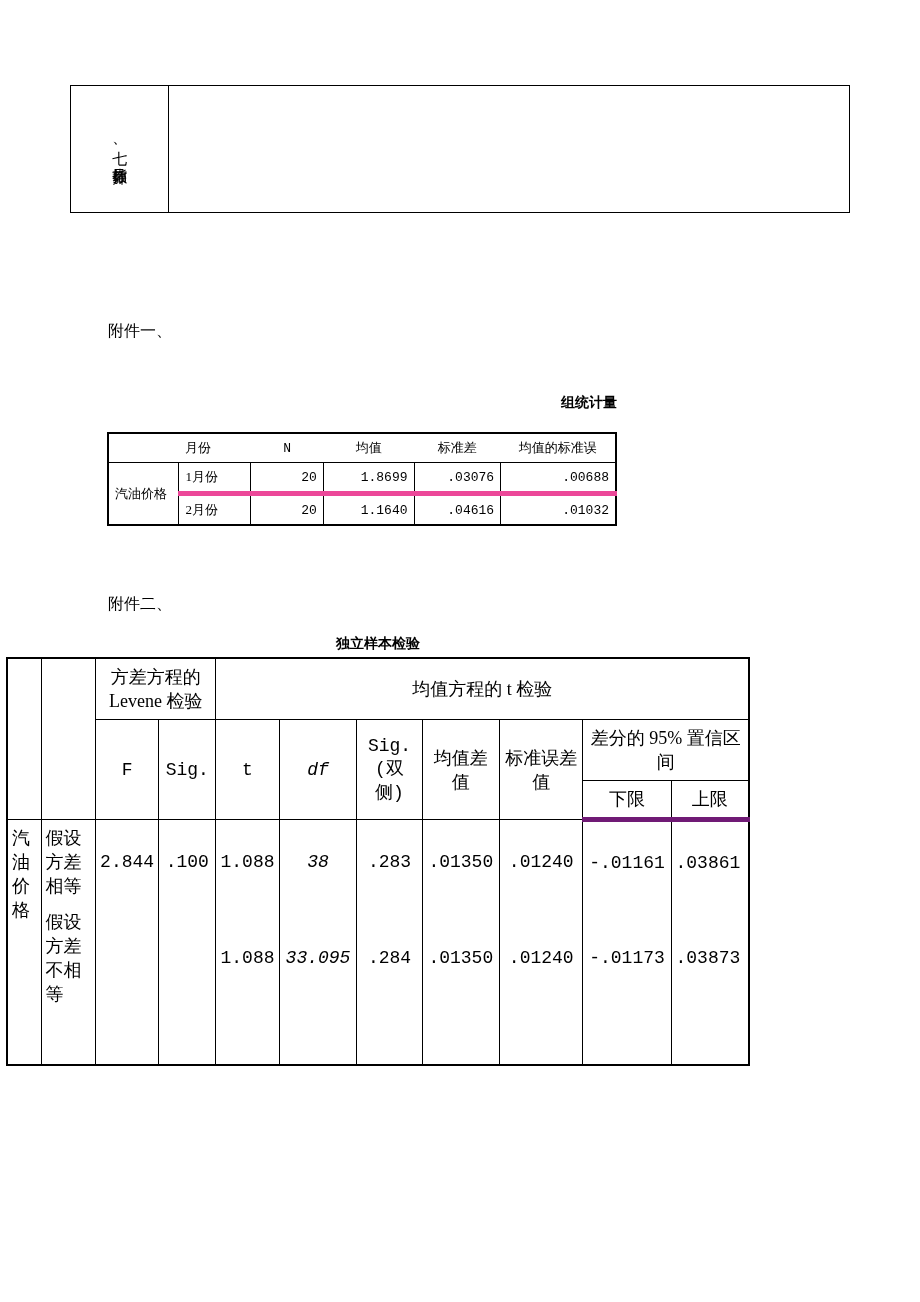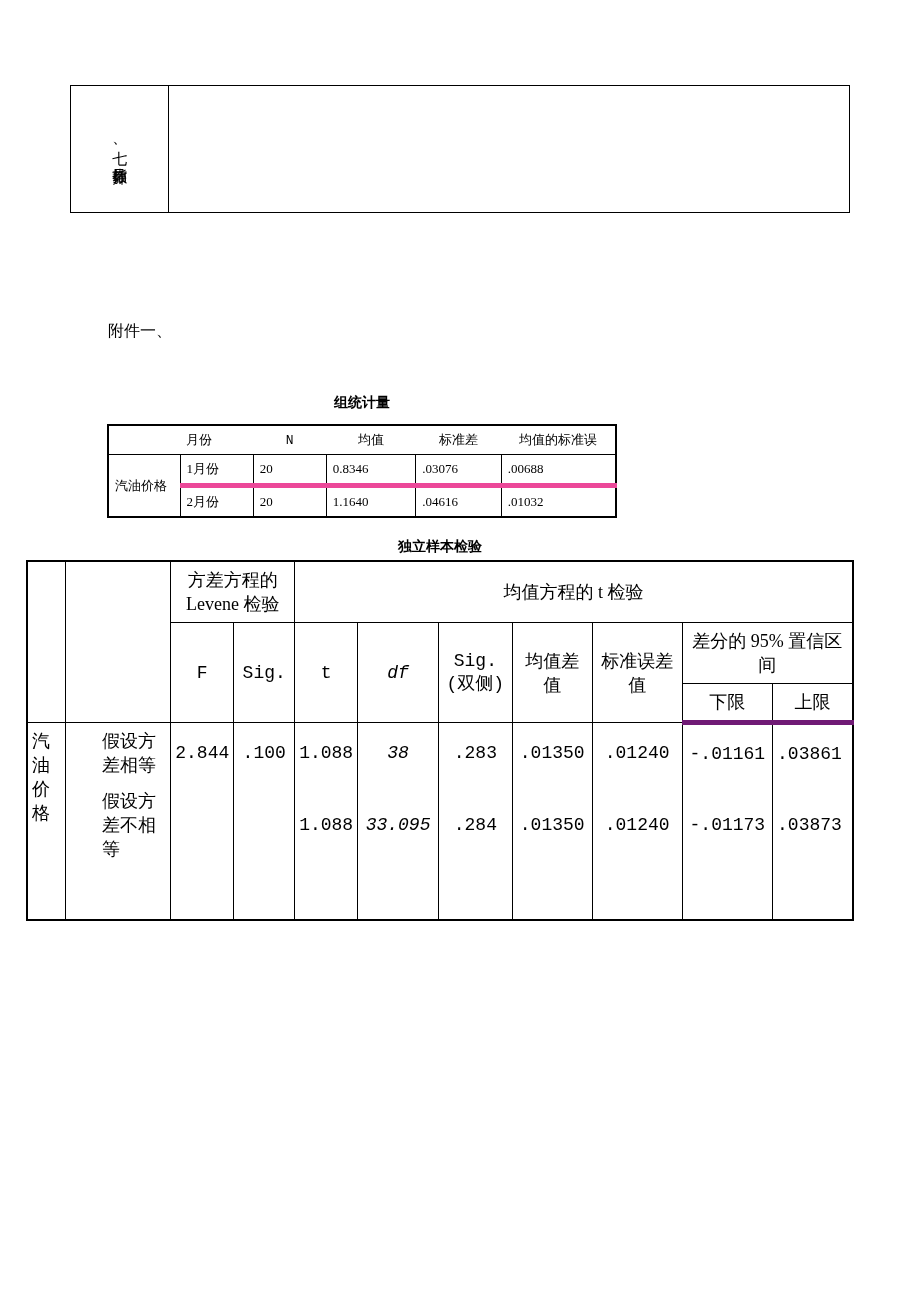"组统计量" .t1-title { margin-bottom: 8px -> 16px; text-align: center -> right }
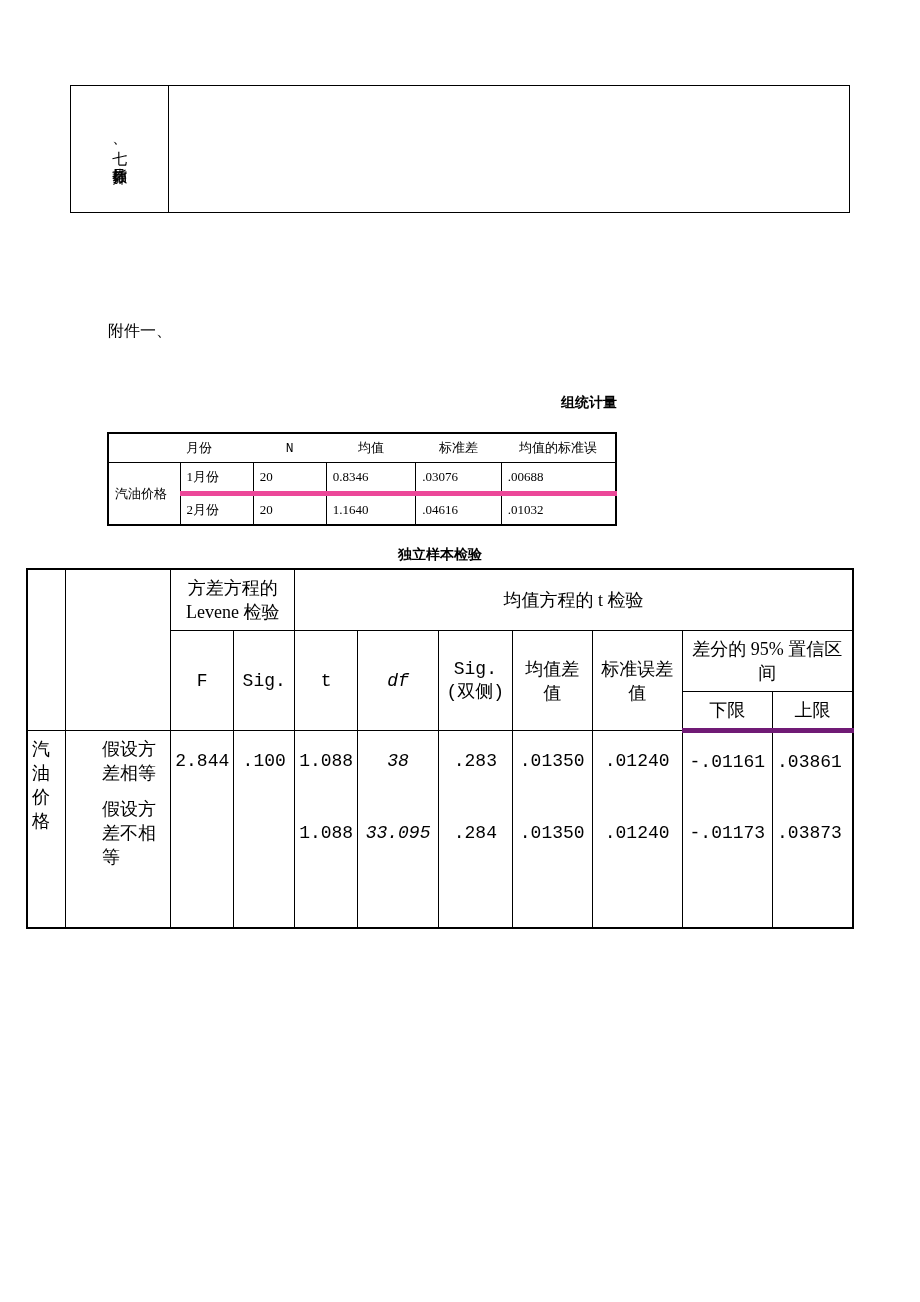"20" table.t1 .num { font-family: Liberation Serif, serif -> Liberation Mono, monospace; text-align: left -> right }
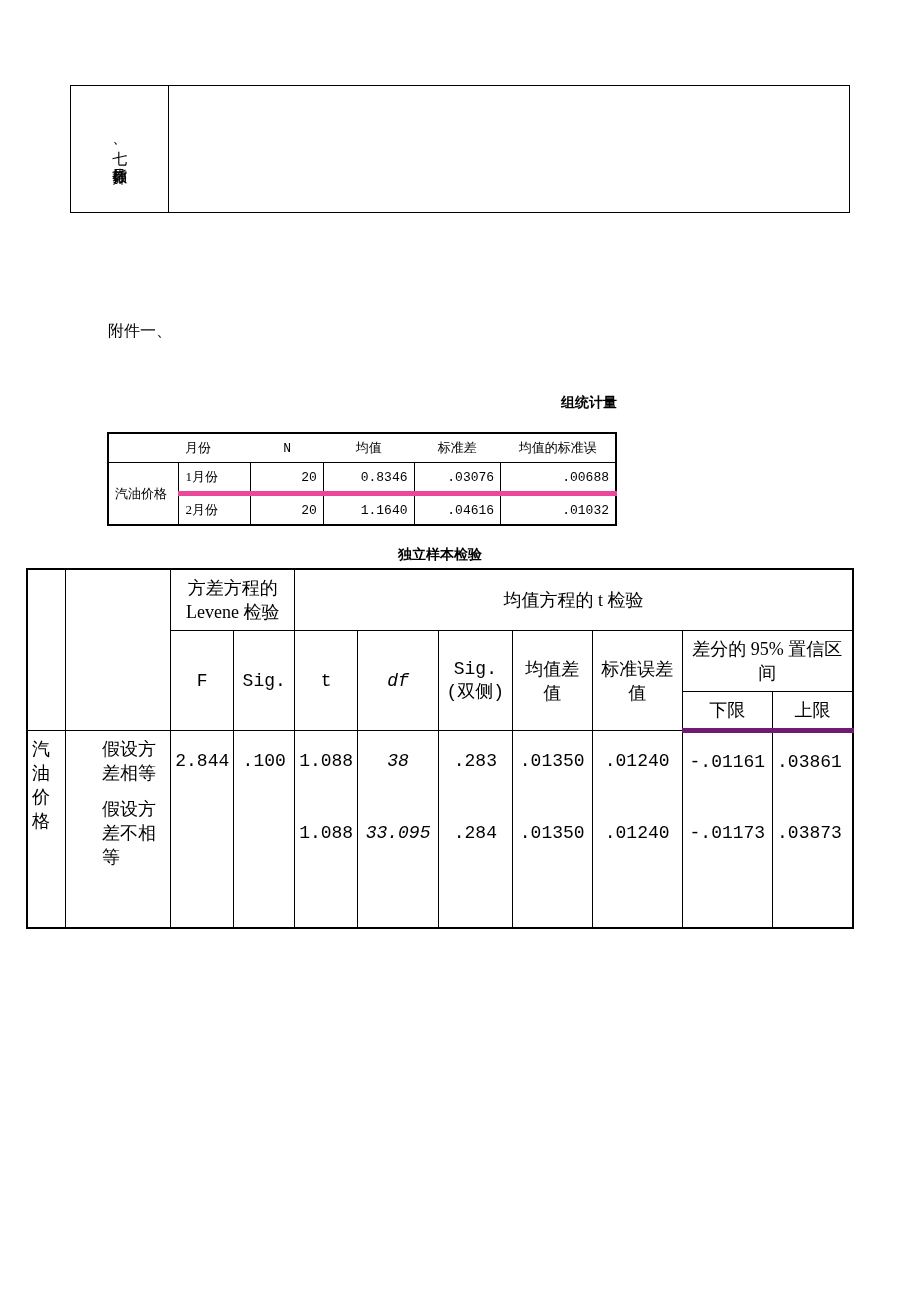"0.8346" td.c3 { text: 0.8346 -> 1.8699 }
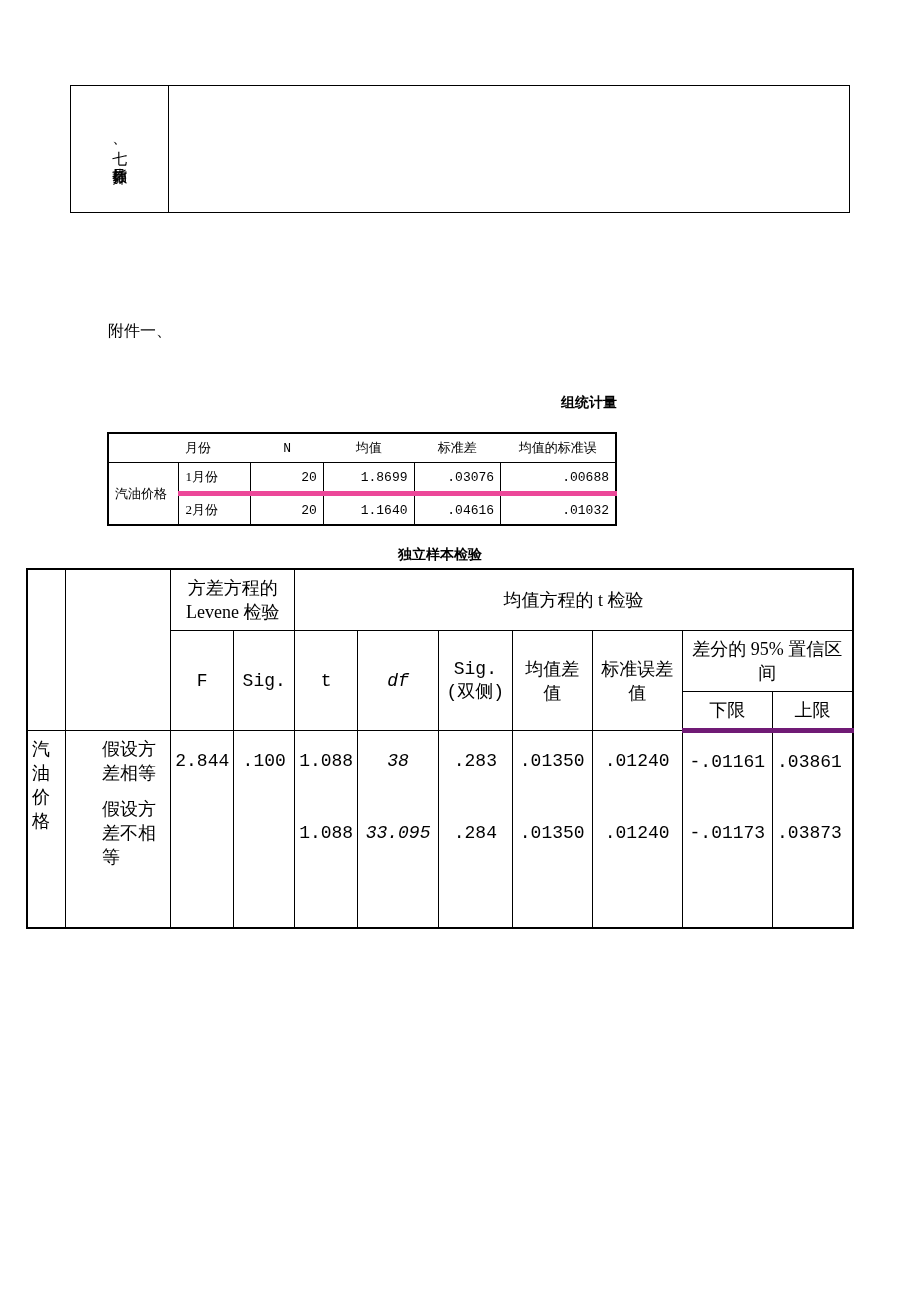"附件二、" div.att-heading { html: none -> <div>附件二、</div> }
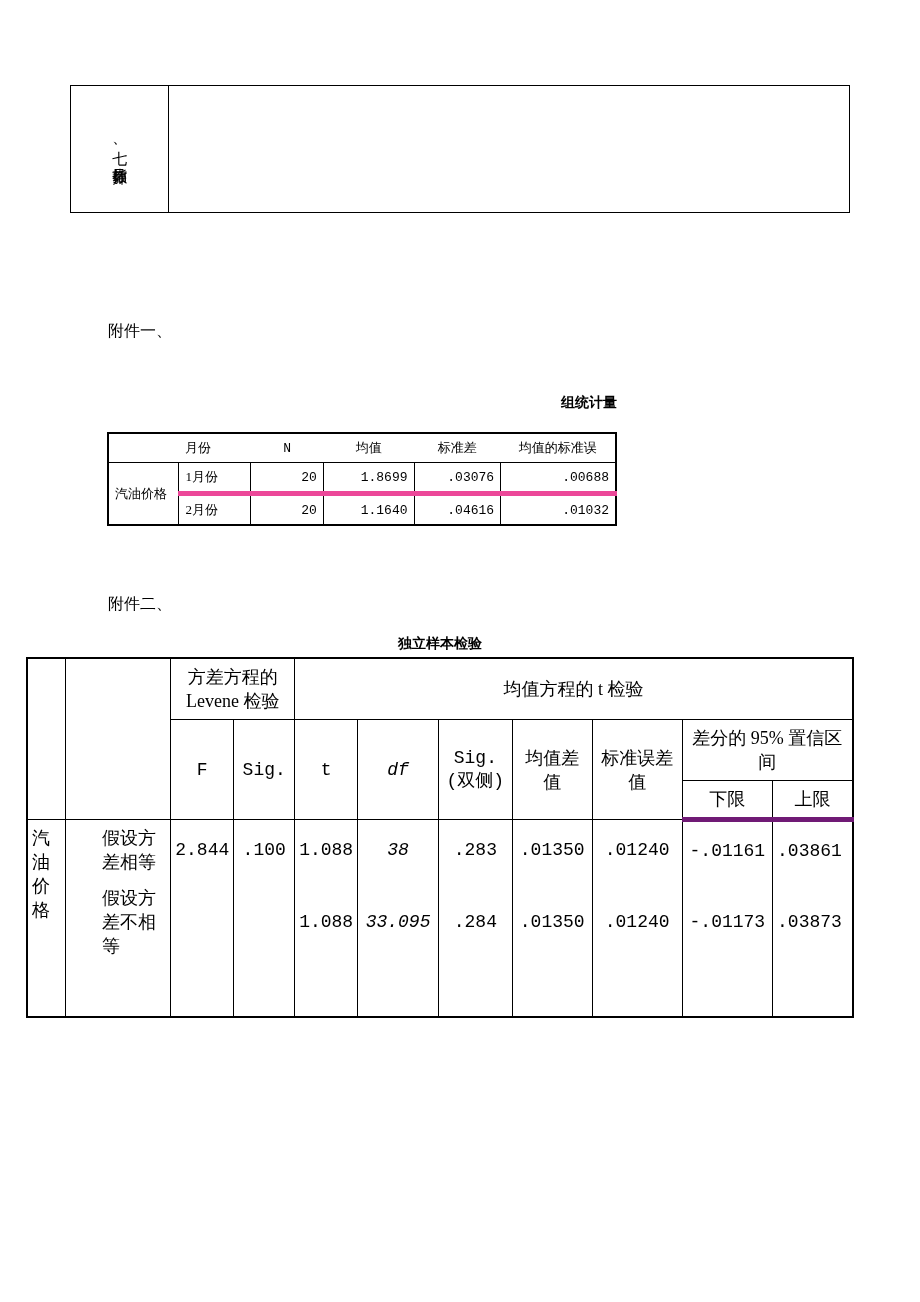"独立样本检验" .t2-wrap { margin: 20px 0 0 26px -> 20px 0 0 6px; width: 828px -> 744px }
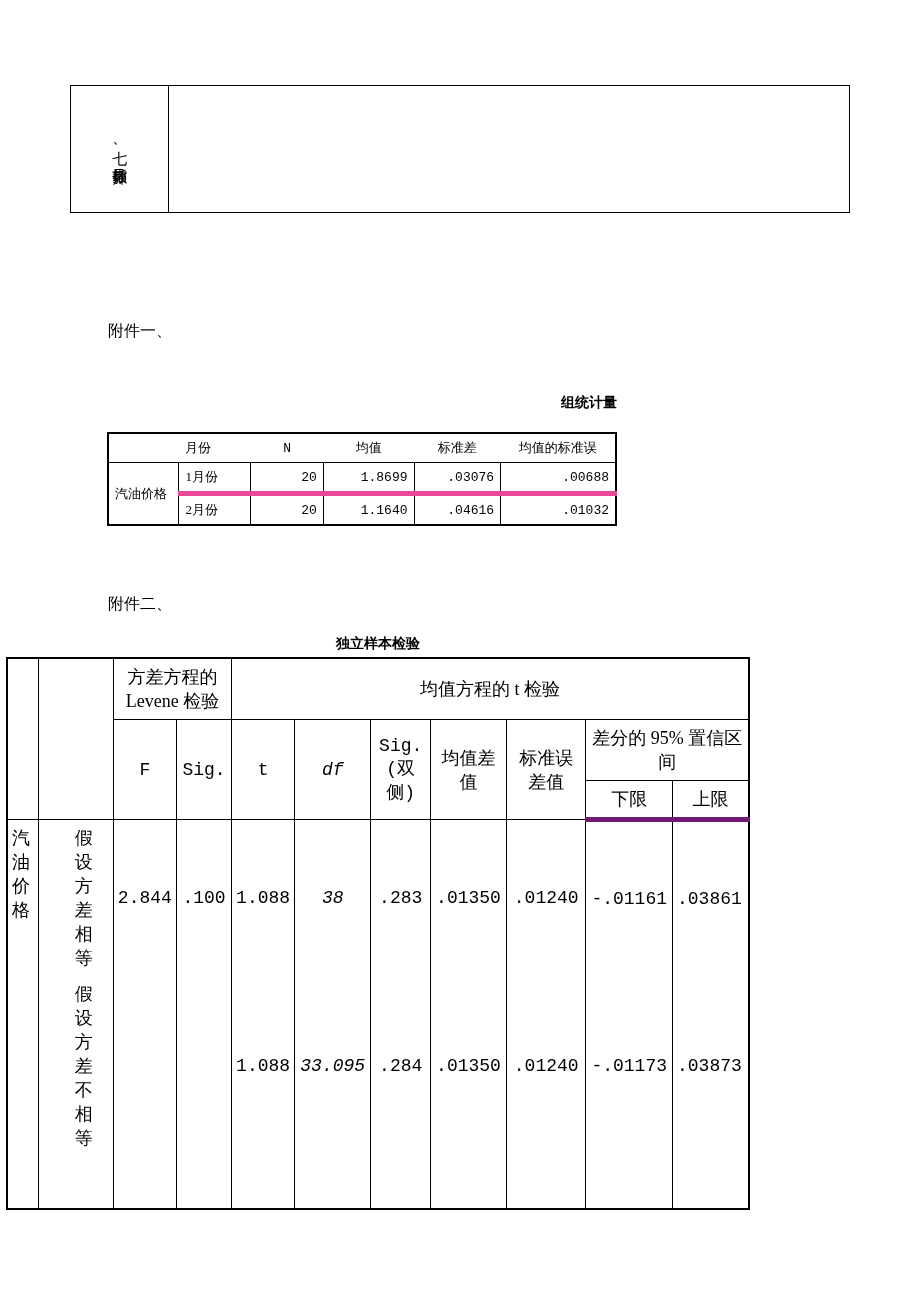"假设方差相等" .t2 .c1 { padding-left: 36px -> none }
